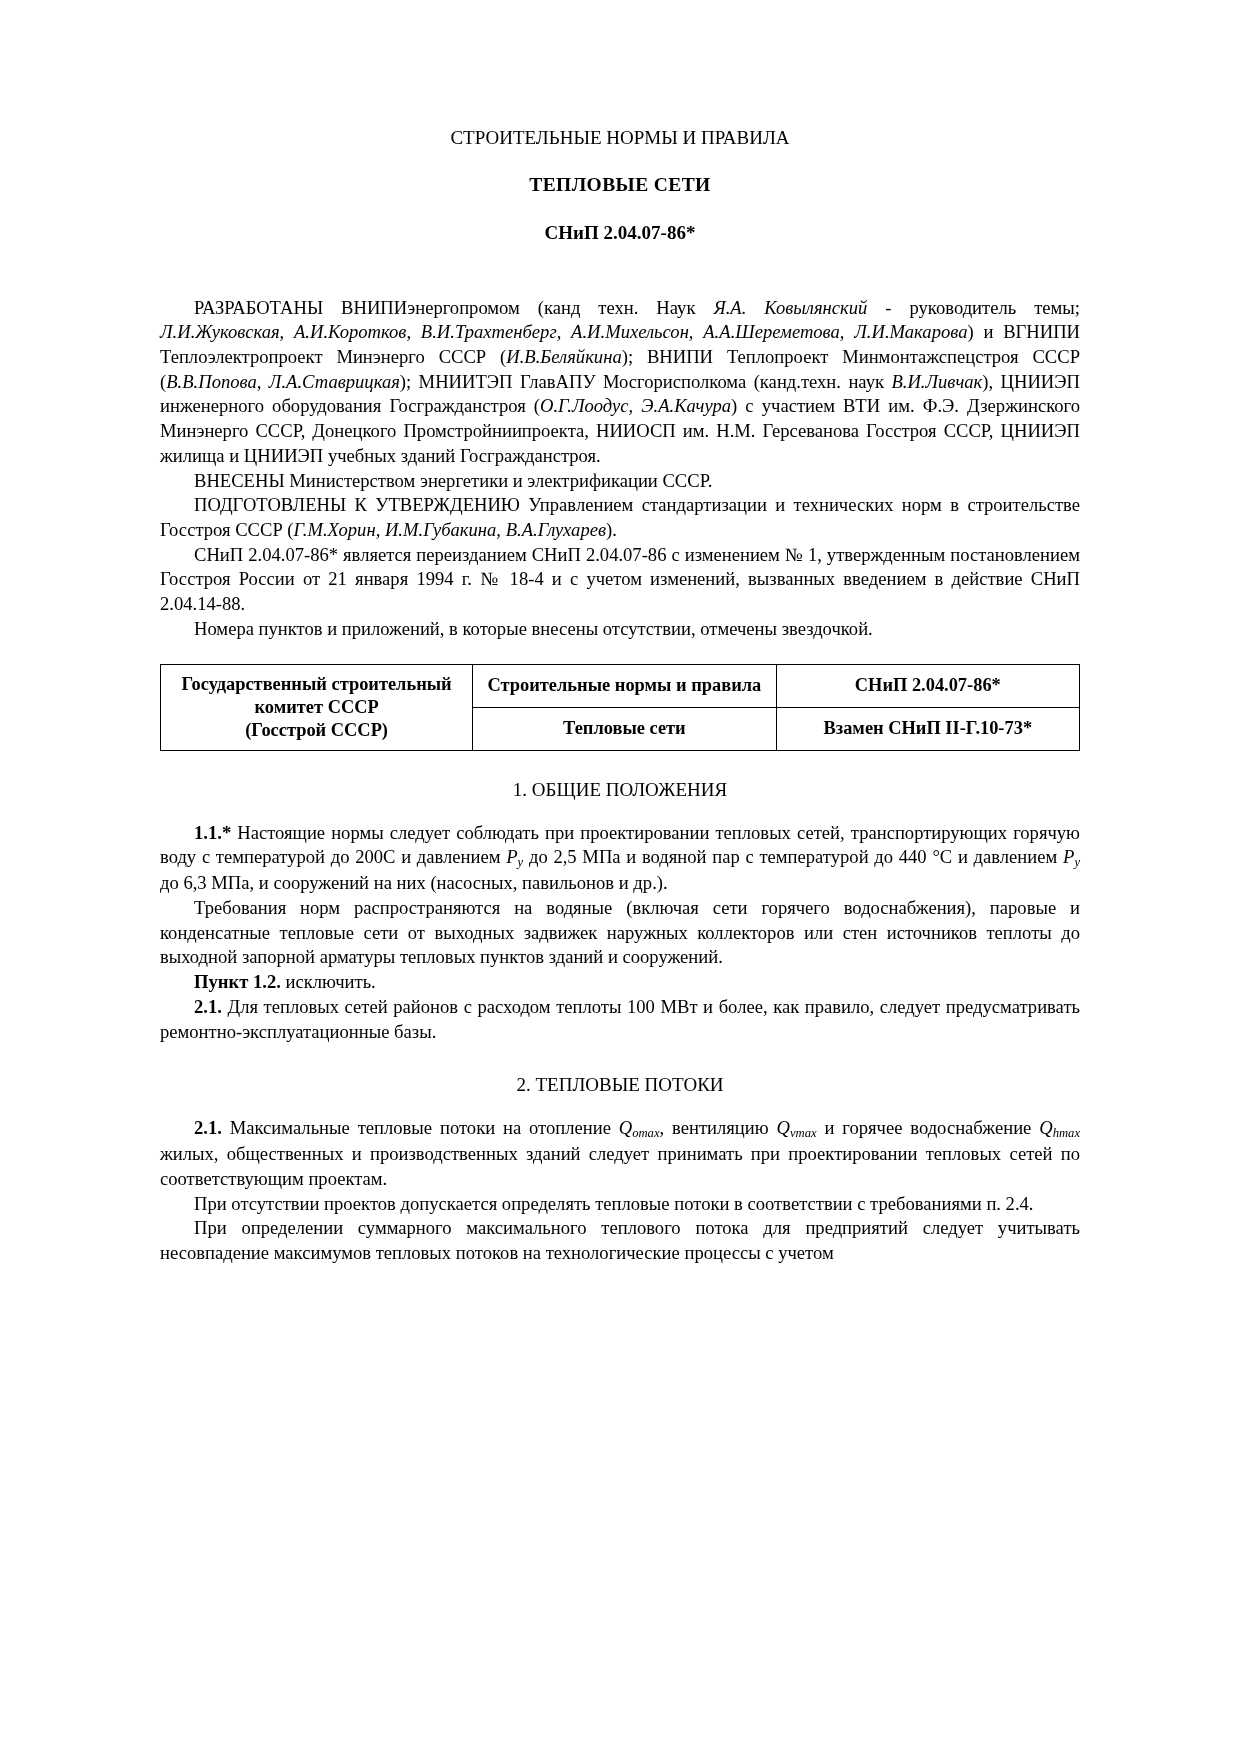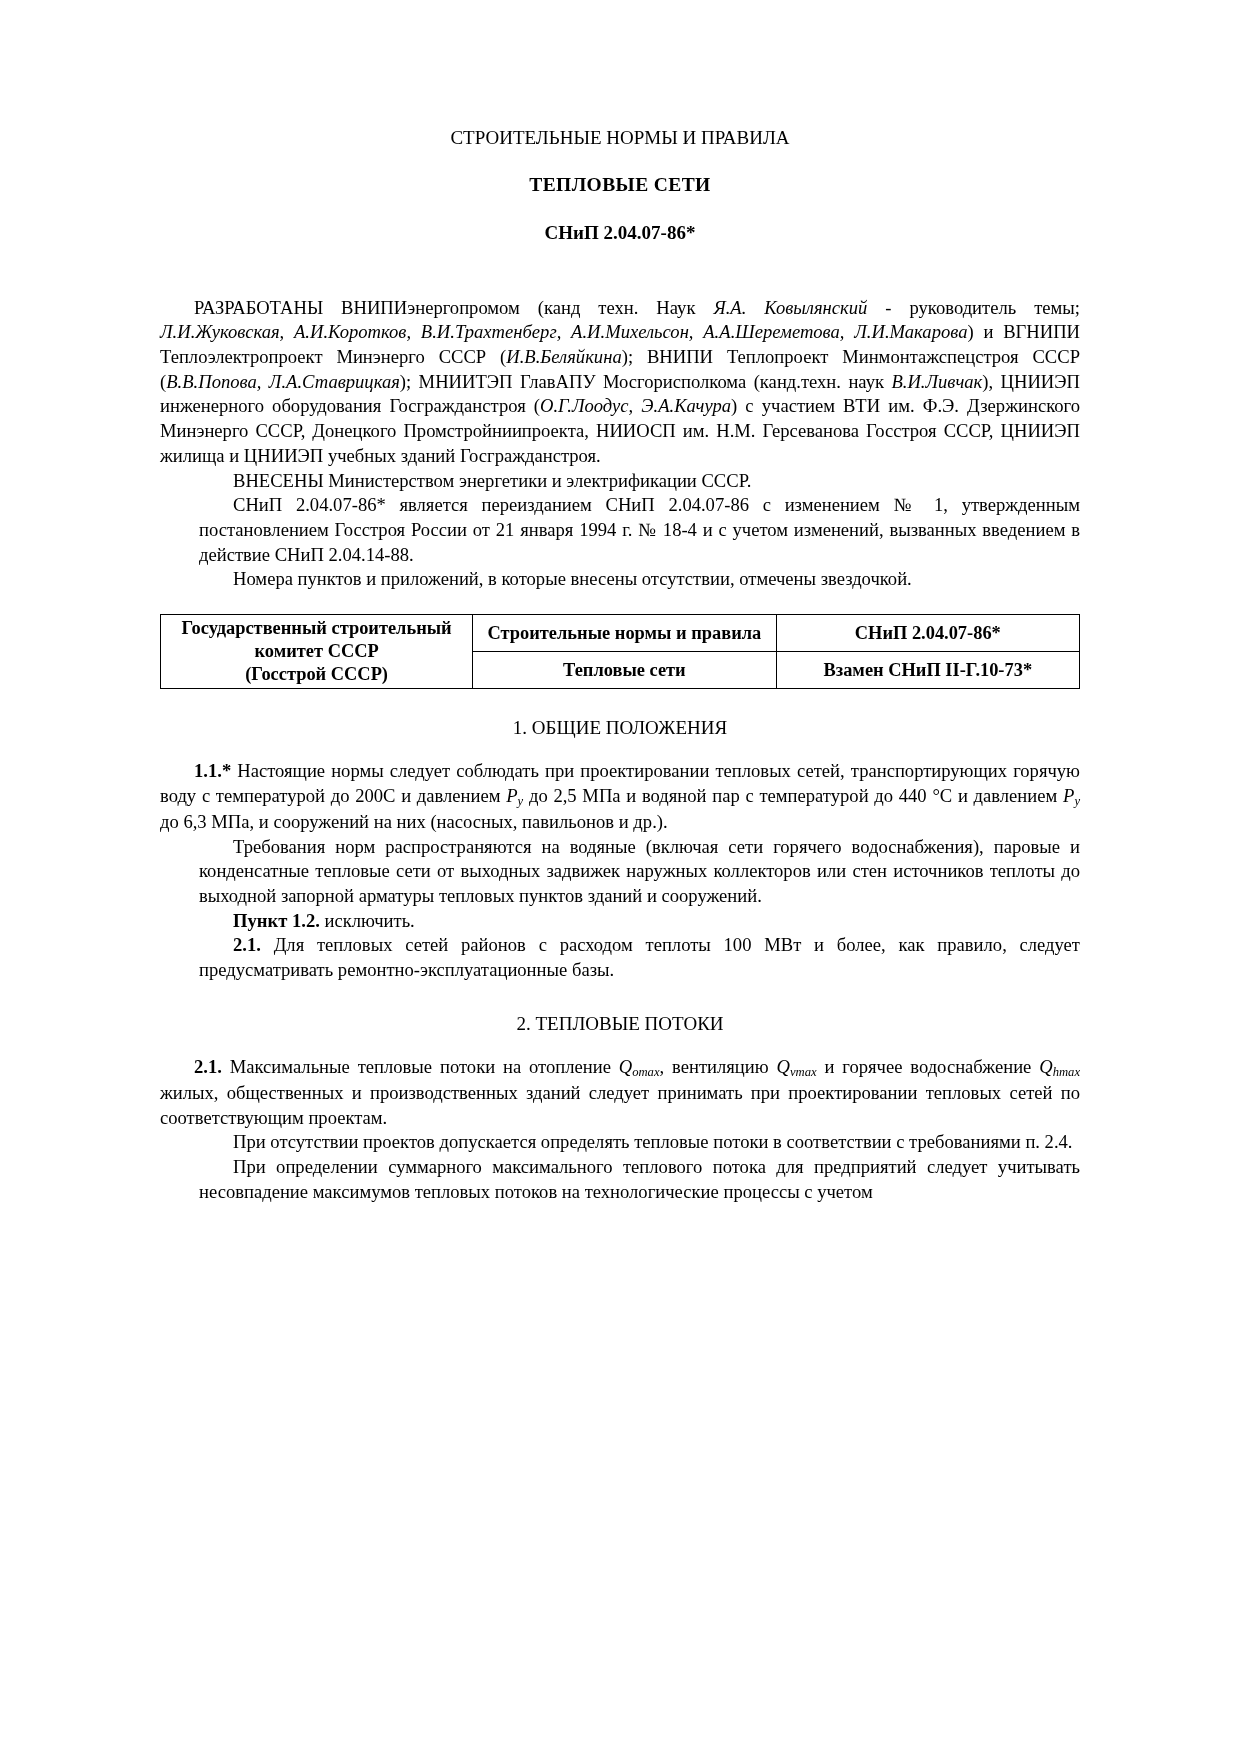"ВНЕСЕНЫ Министерством энергетики и" p.body + p.body { margin-left: 39px -> none }
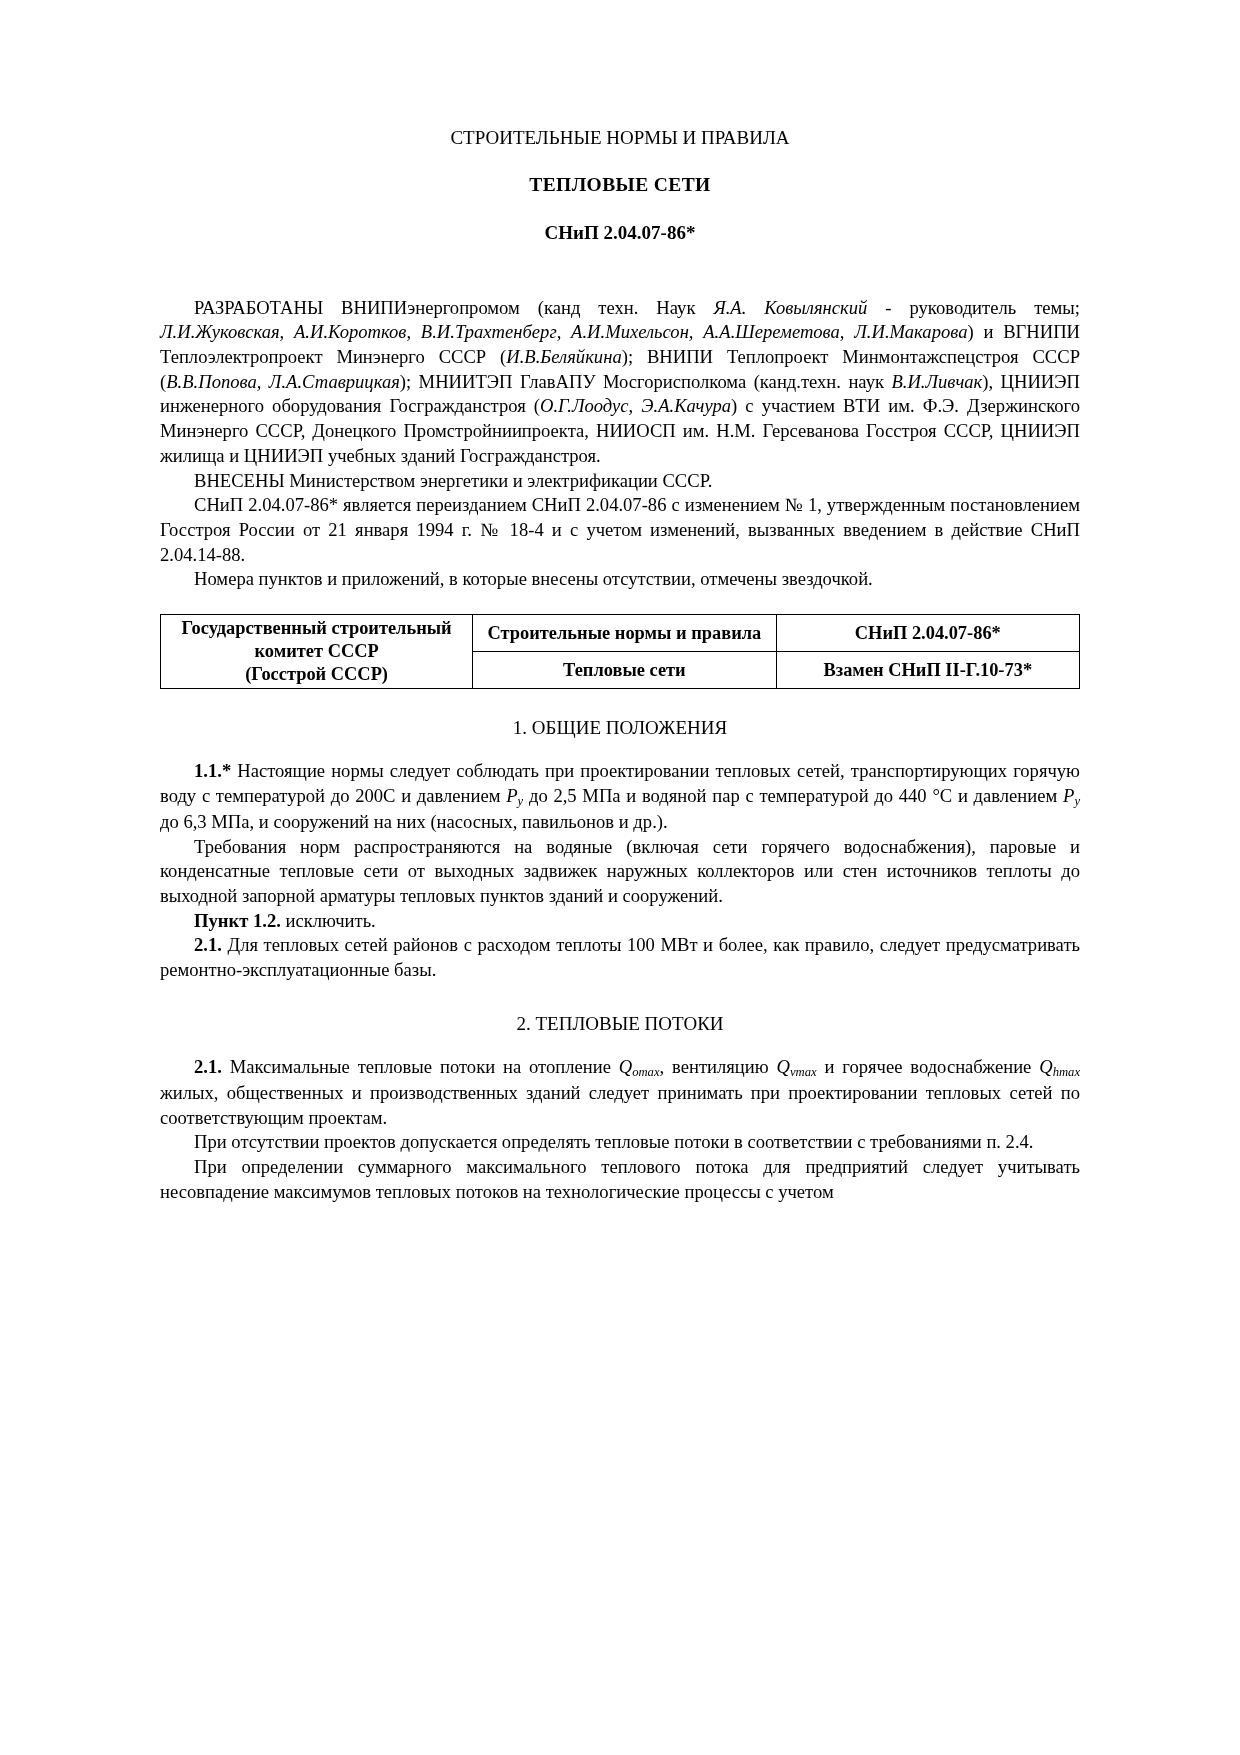"ПОДГОТОВЛЕНЫ К УТВЕРЖДЕНИЮ Управлением" p.body { html: none -> <p><span>ПОДГОТОВЛЕНЫ К УТВЕРЖДЕНИЮ Управлением стандартизации и технических норм в строительстве Госстроя СССР (</span><i>Г.М.Хорин, И.М.Губакина, В.А.Глухарев</i><span>).</span></p> }
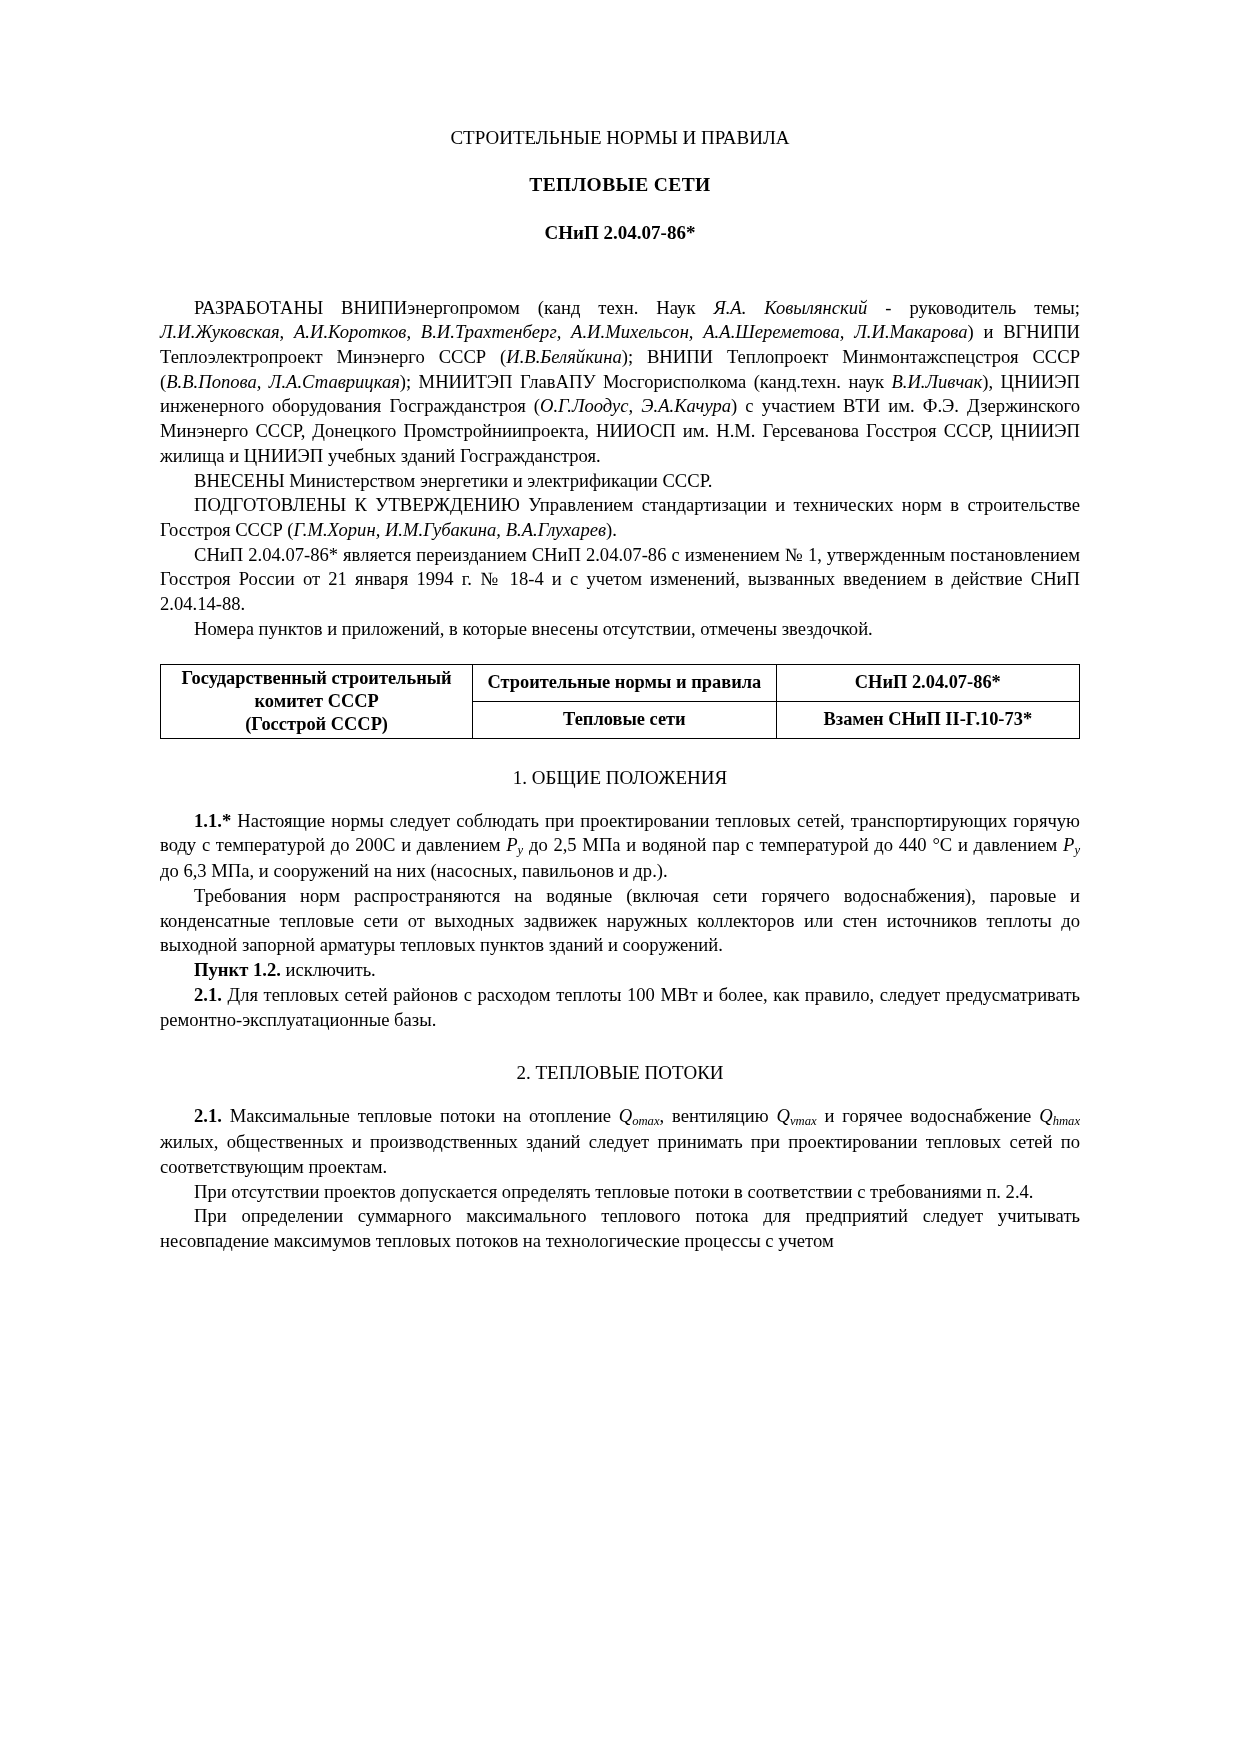"Государственный строительный комитет" .tbl td { padding: 2px 6px -> 8px 6px }
